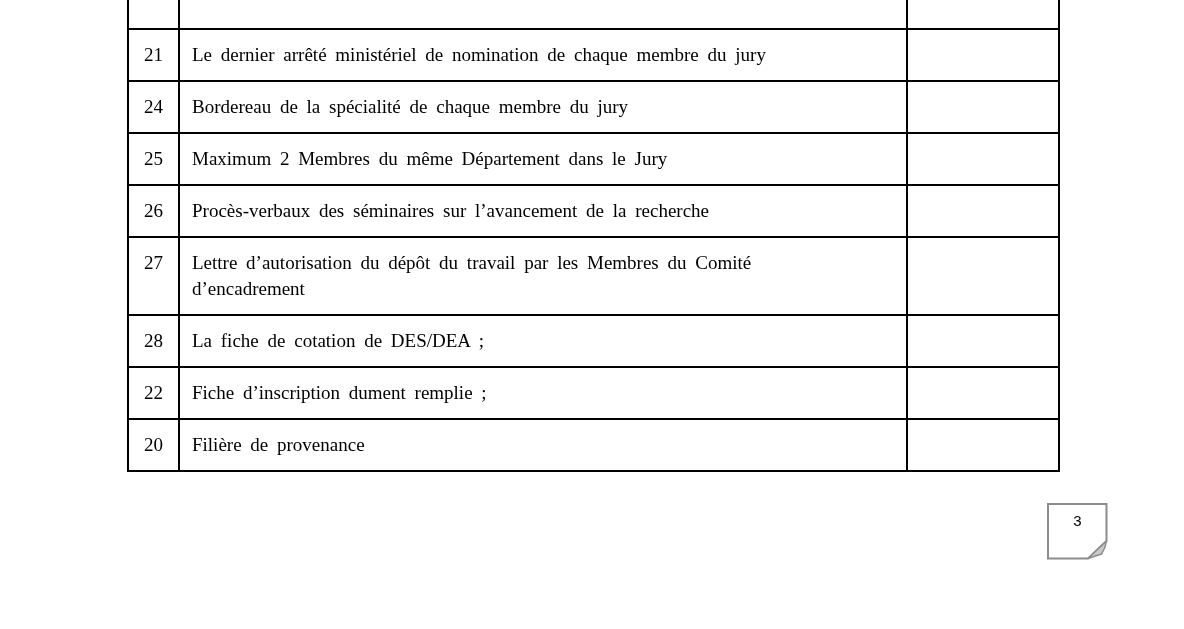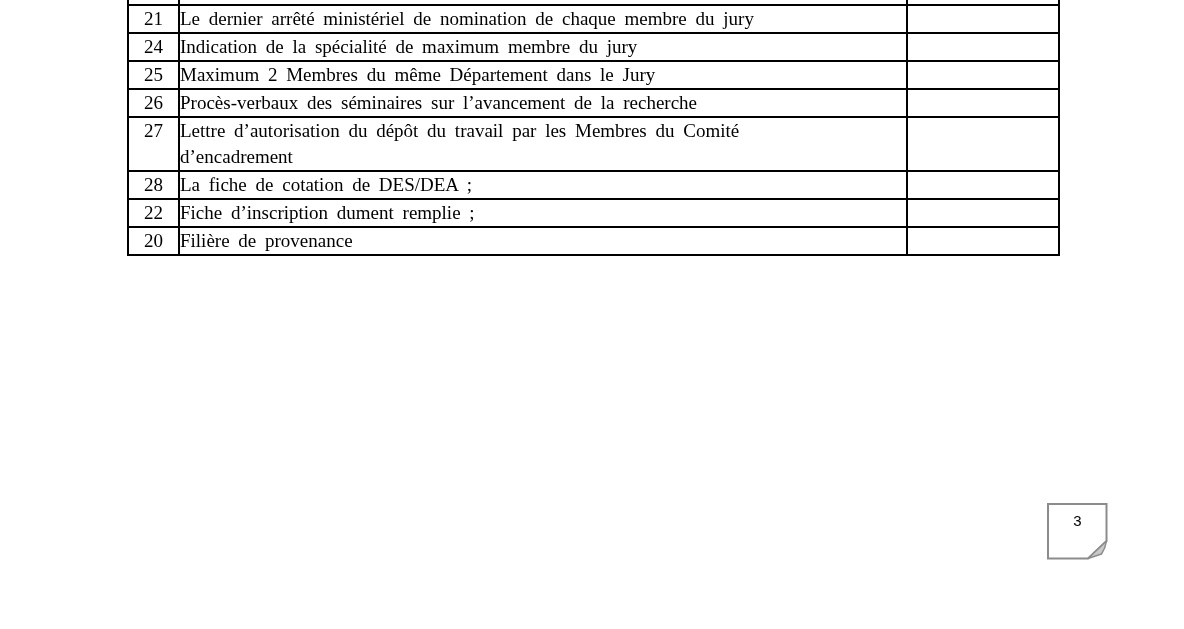"21" table.checklist td { padding: 0 -> 12px }
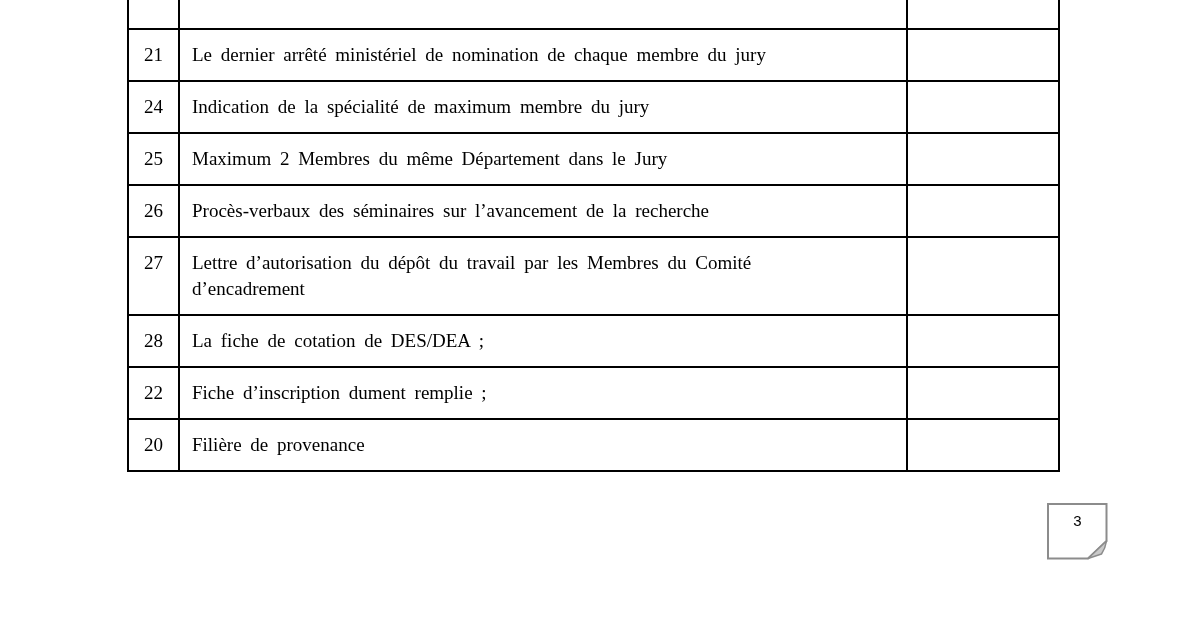"Indication de la spécialité de" td.desc { text: Indication de la spécialité de maximum -> Bordereau de la spécialité de chaque }
